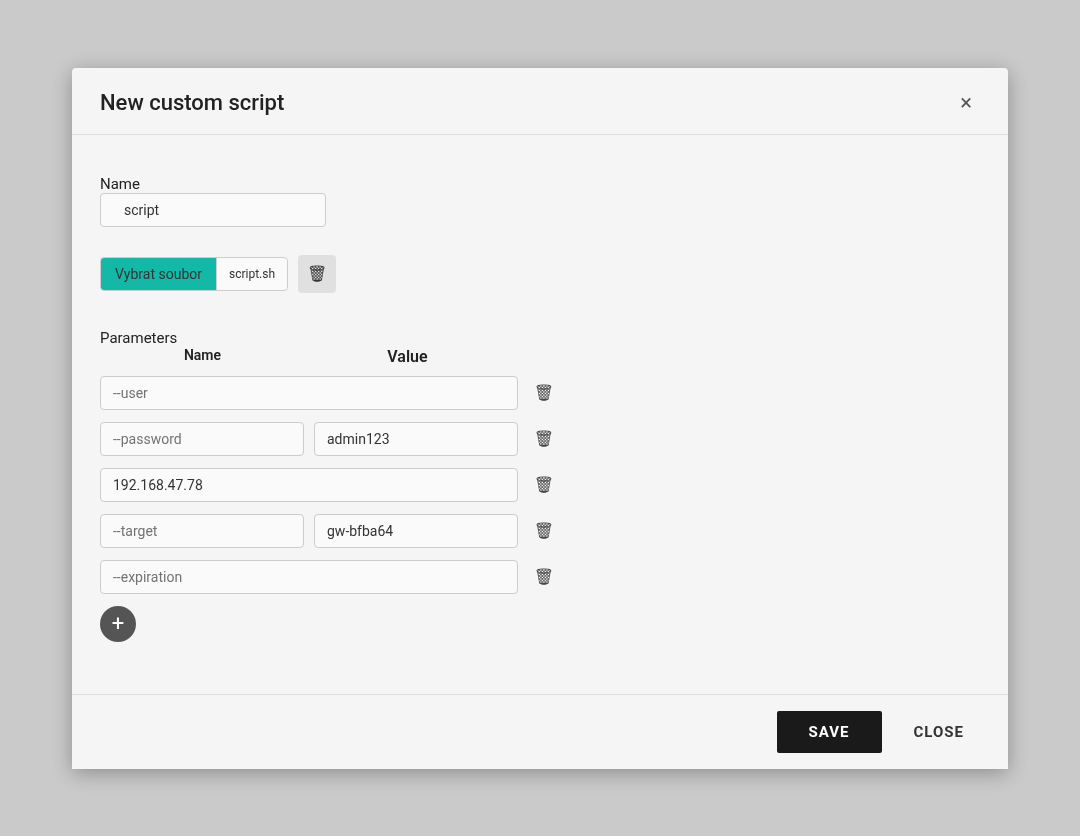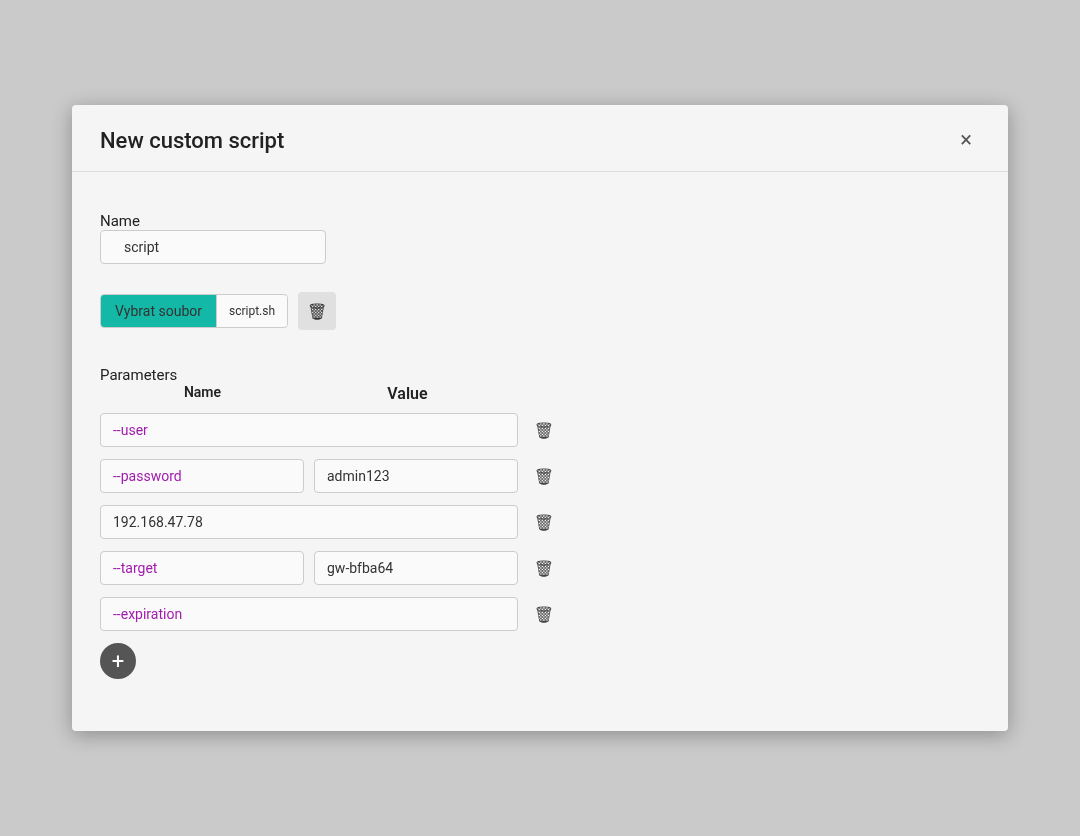"--user" .param-name-input { color: #a21caf -> #737373 }
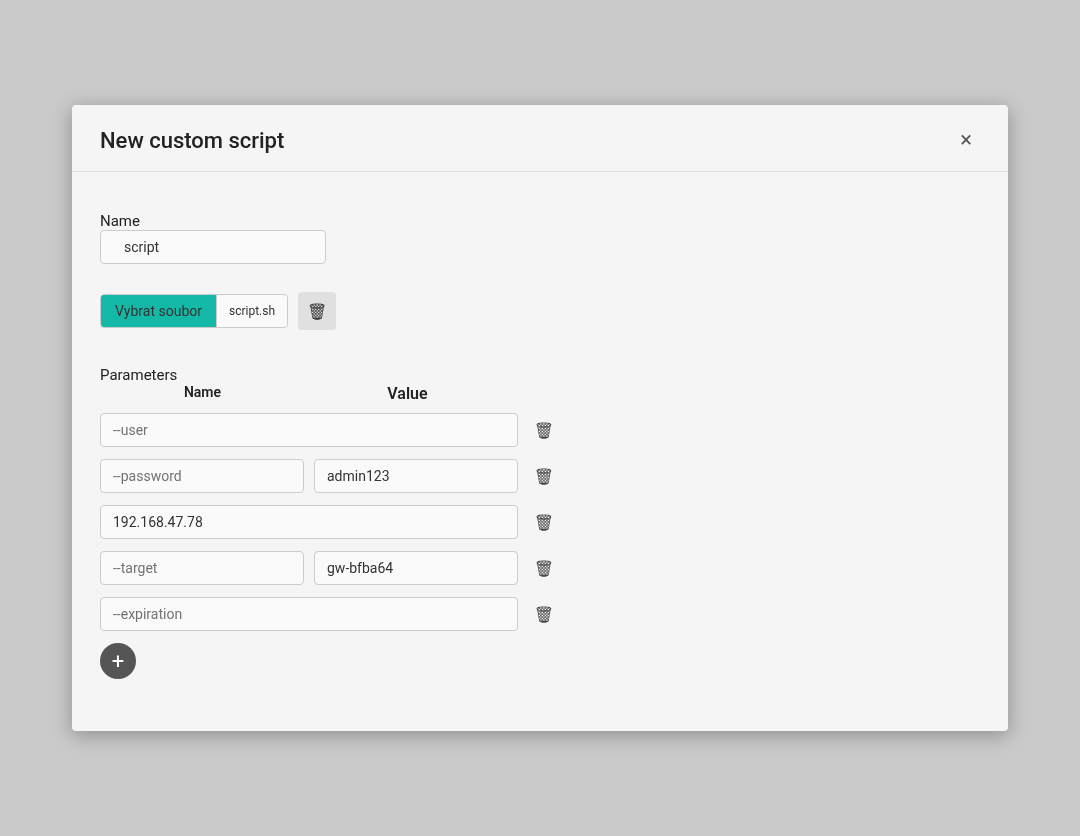"SAVE" div.dialog-footer { html: none -> <div> <button>SAVE</button> <button>CLOSE</button> </div> }
